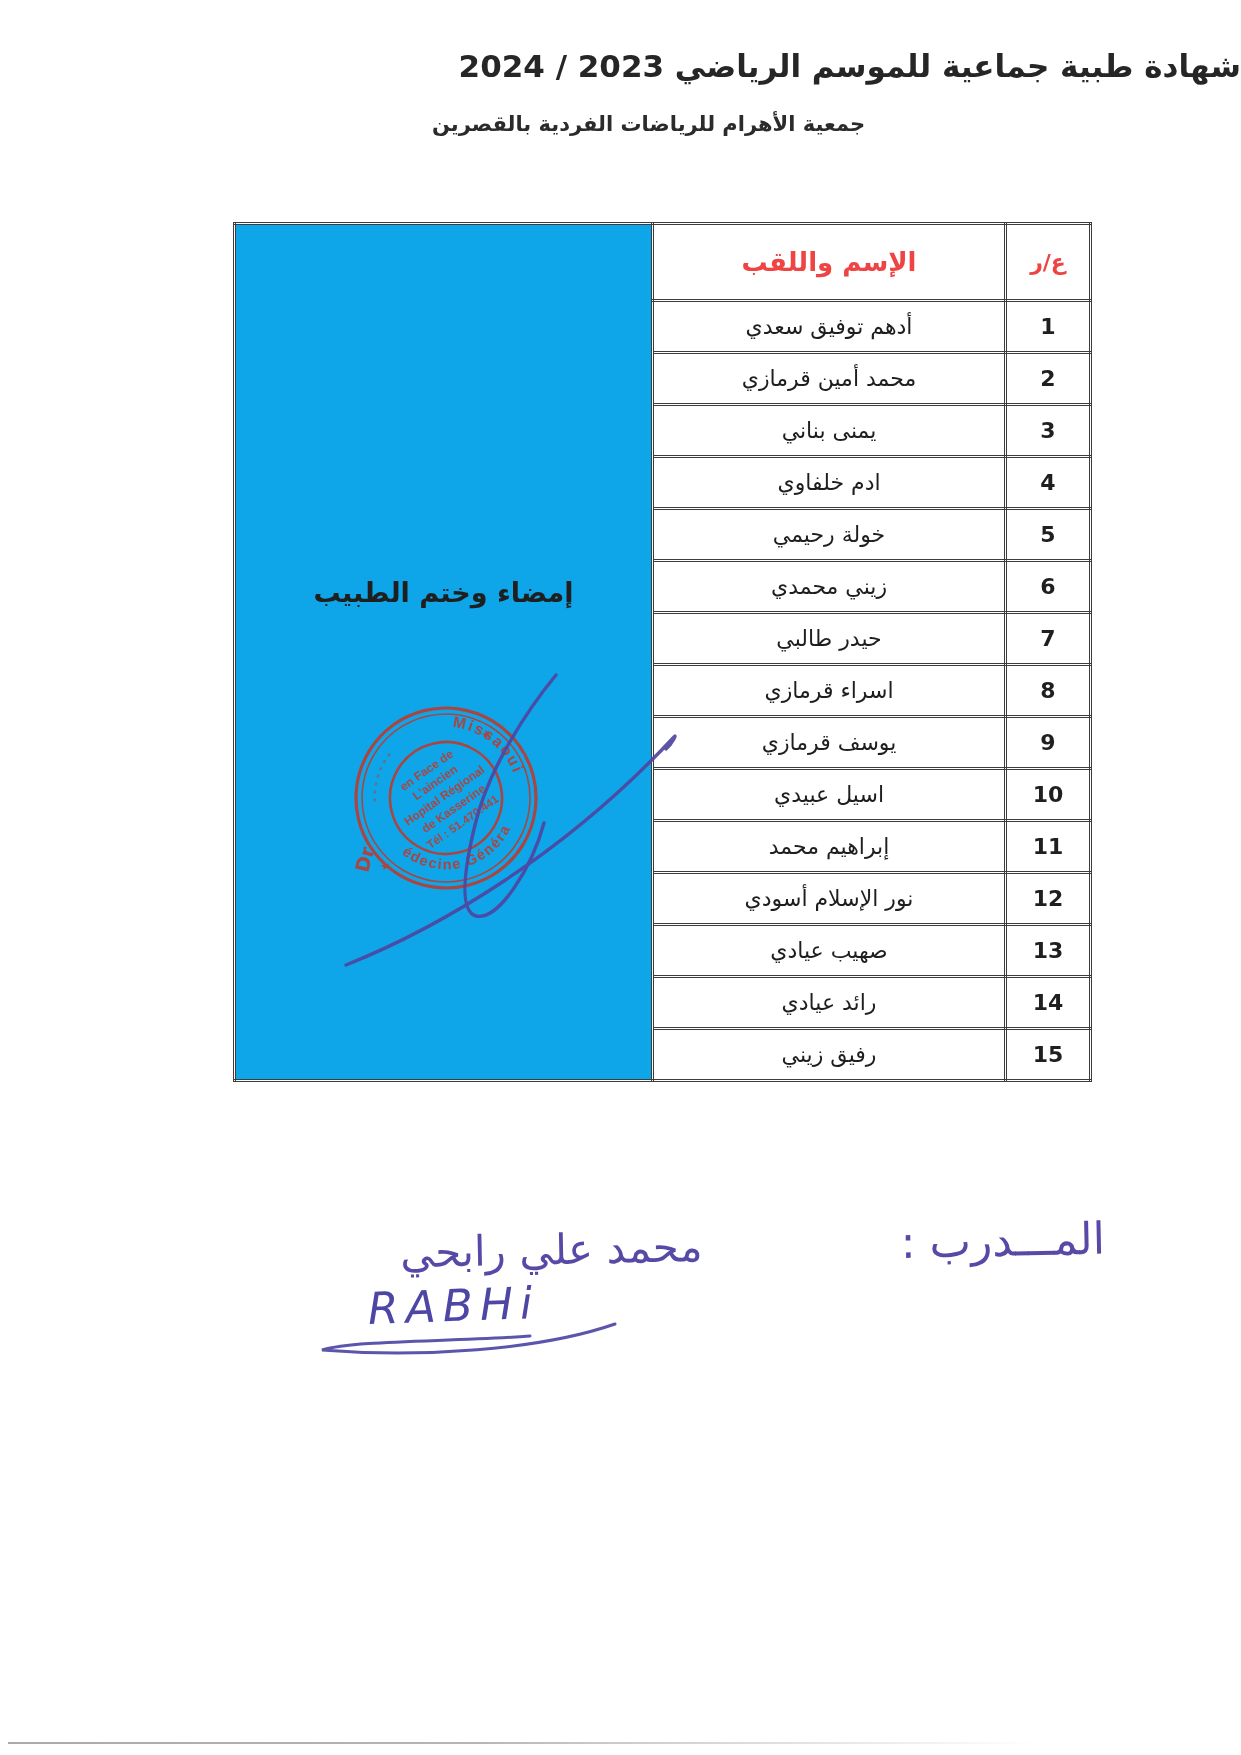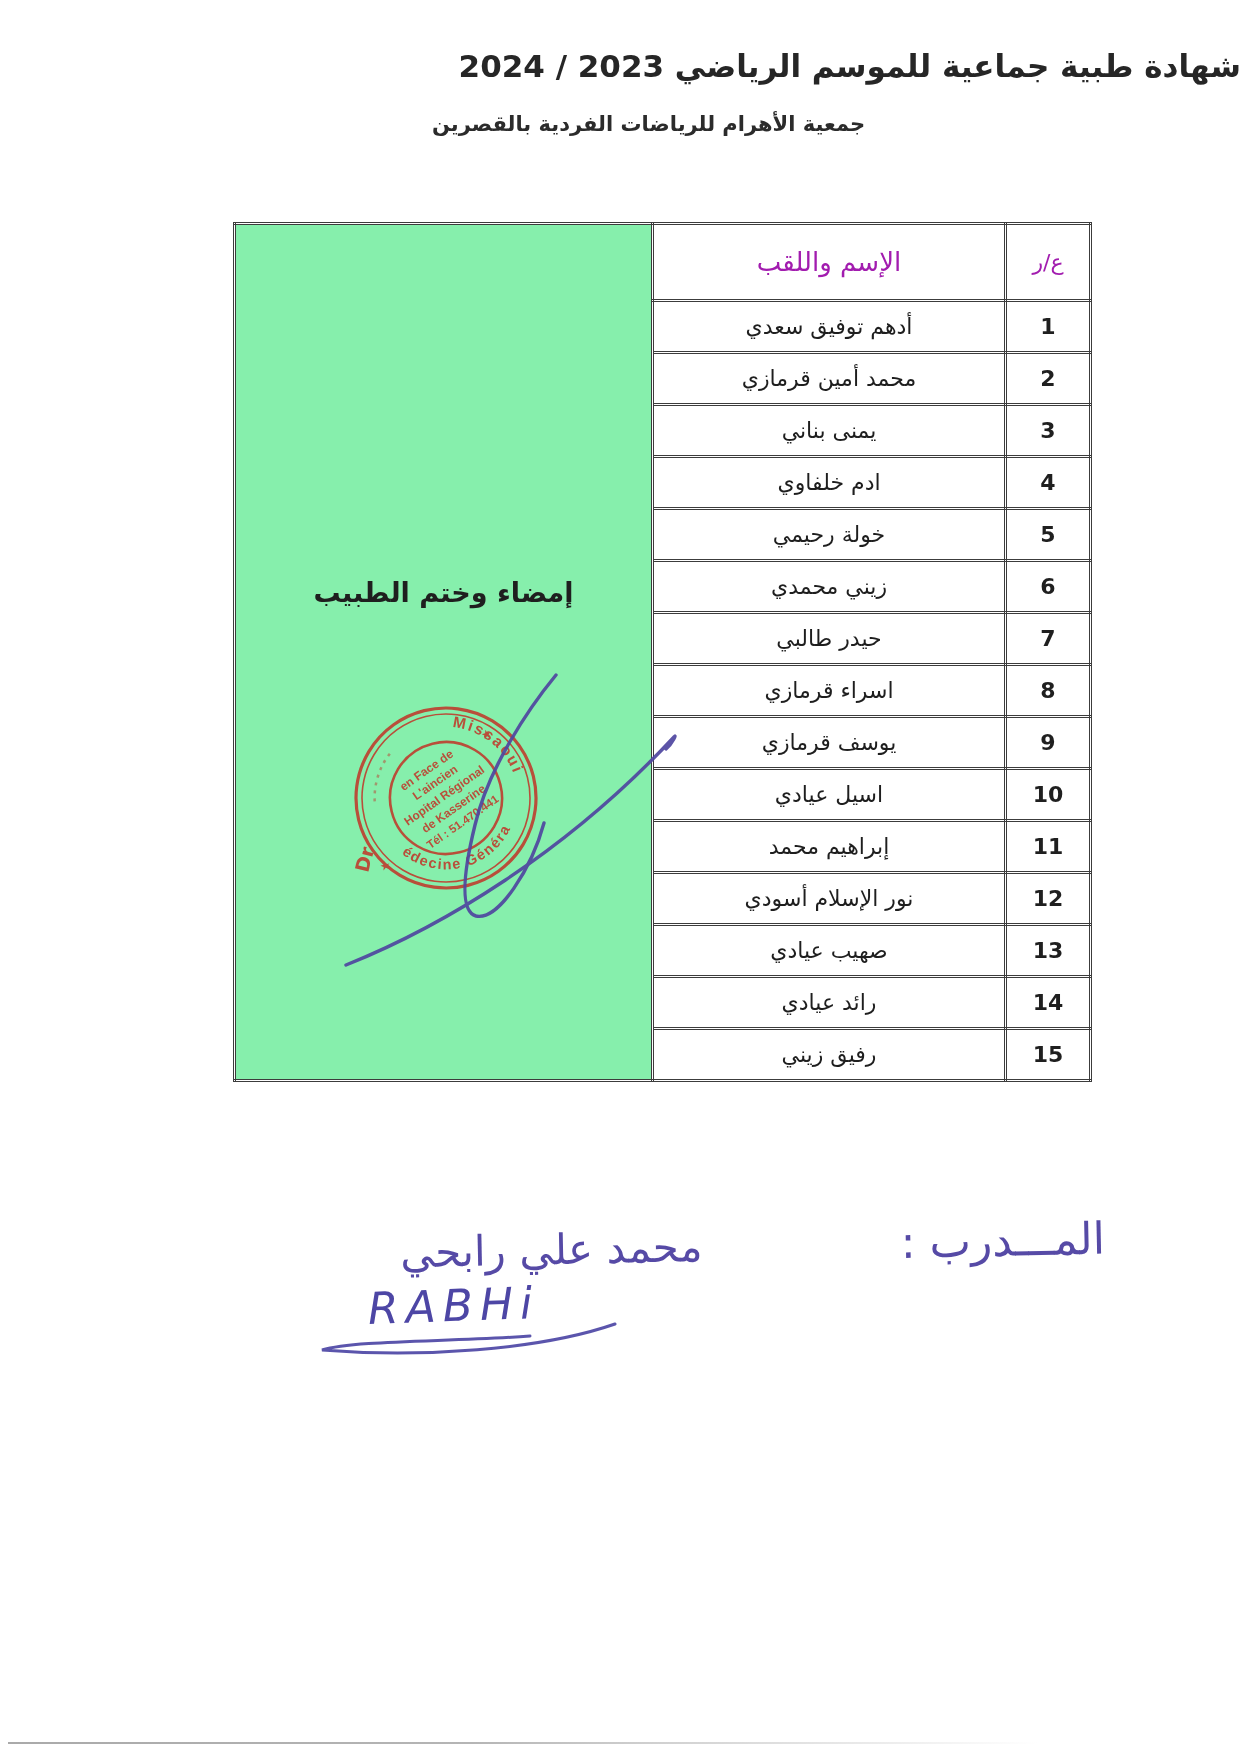"الإسم واللقب" th.col-index,th.col-name { color: #a21caf -> #ef4444; font-weight: normal -> bold }
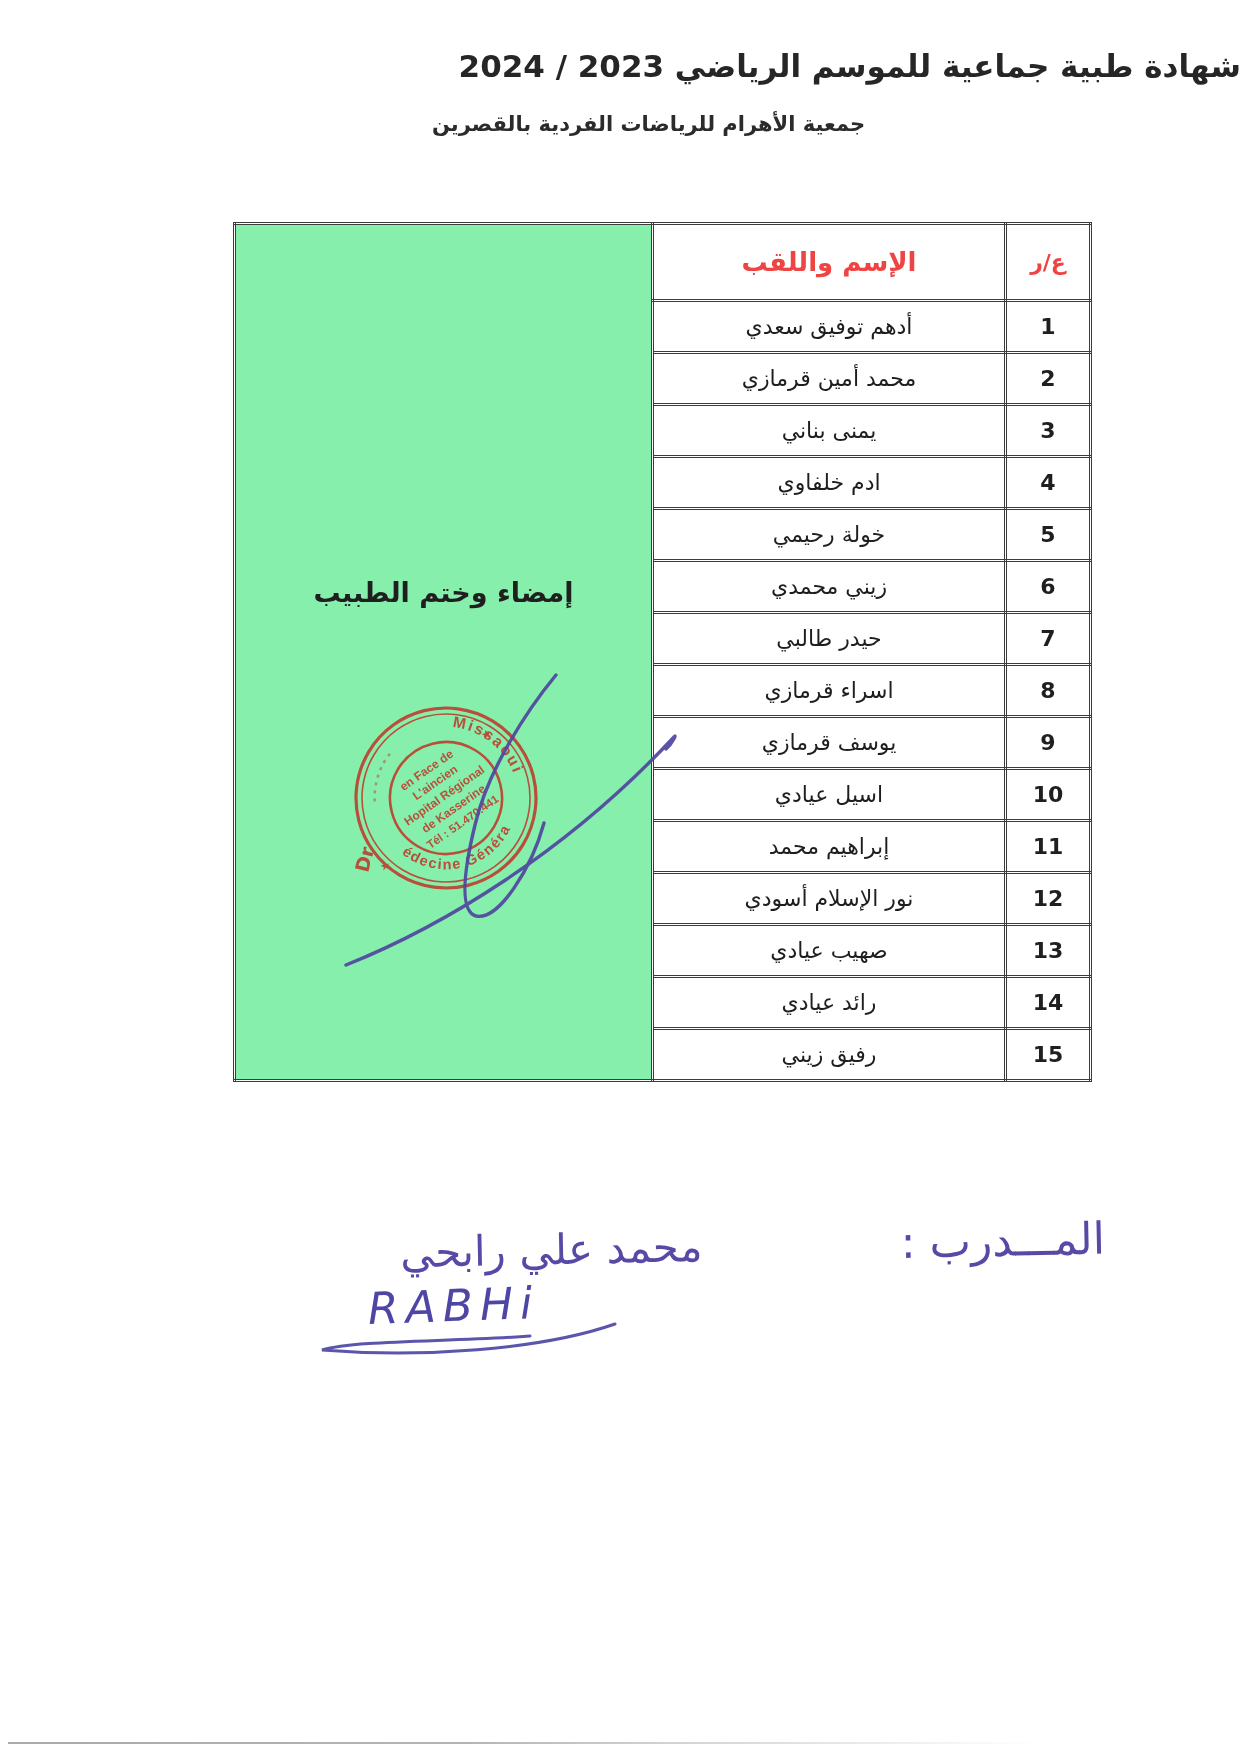"إمضاء وختم الطبيب" td.sig-cell { background: #86efac -> #0ea5e9 }
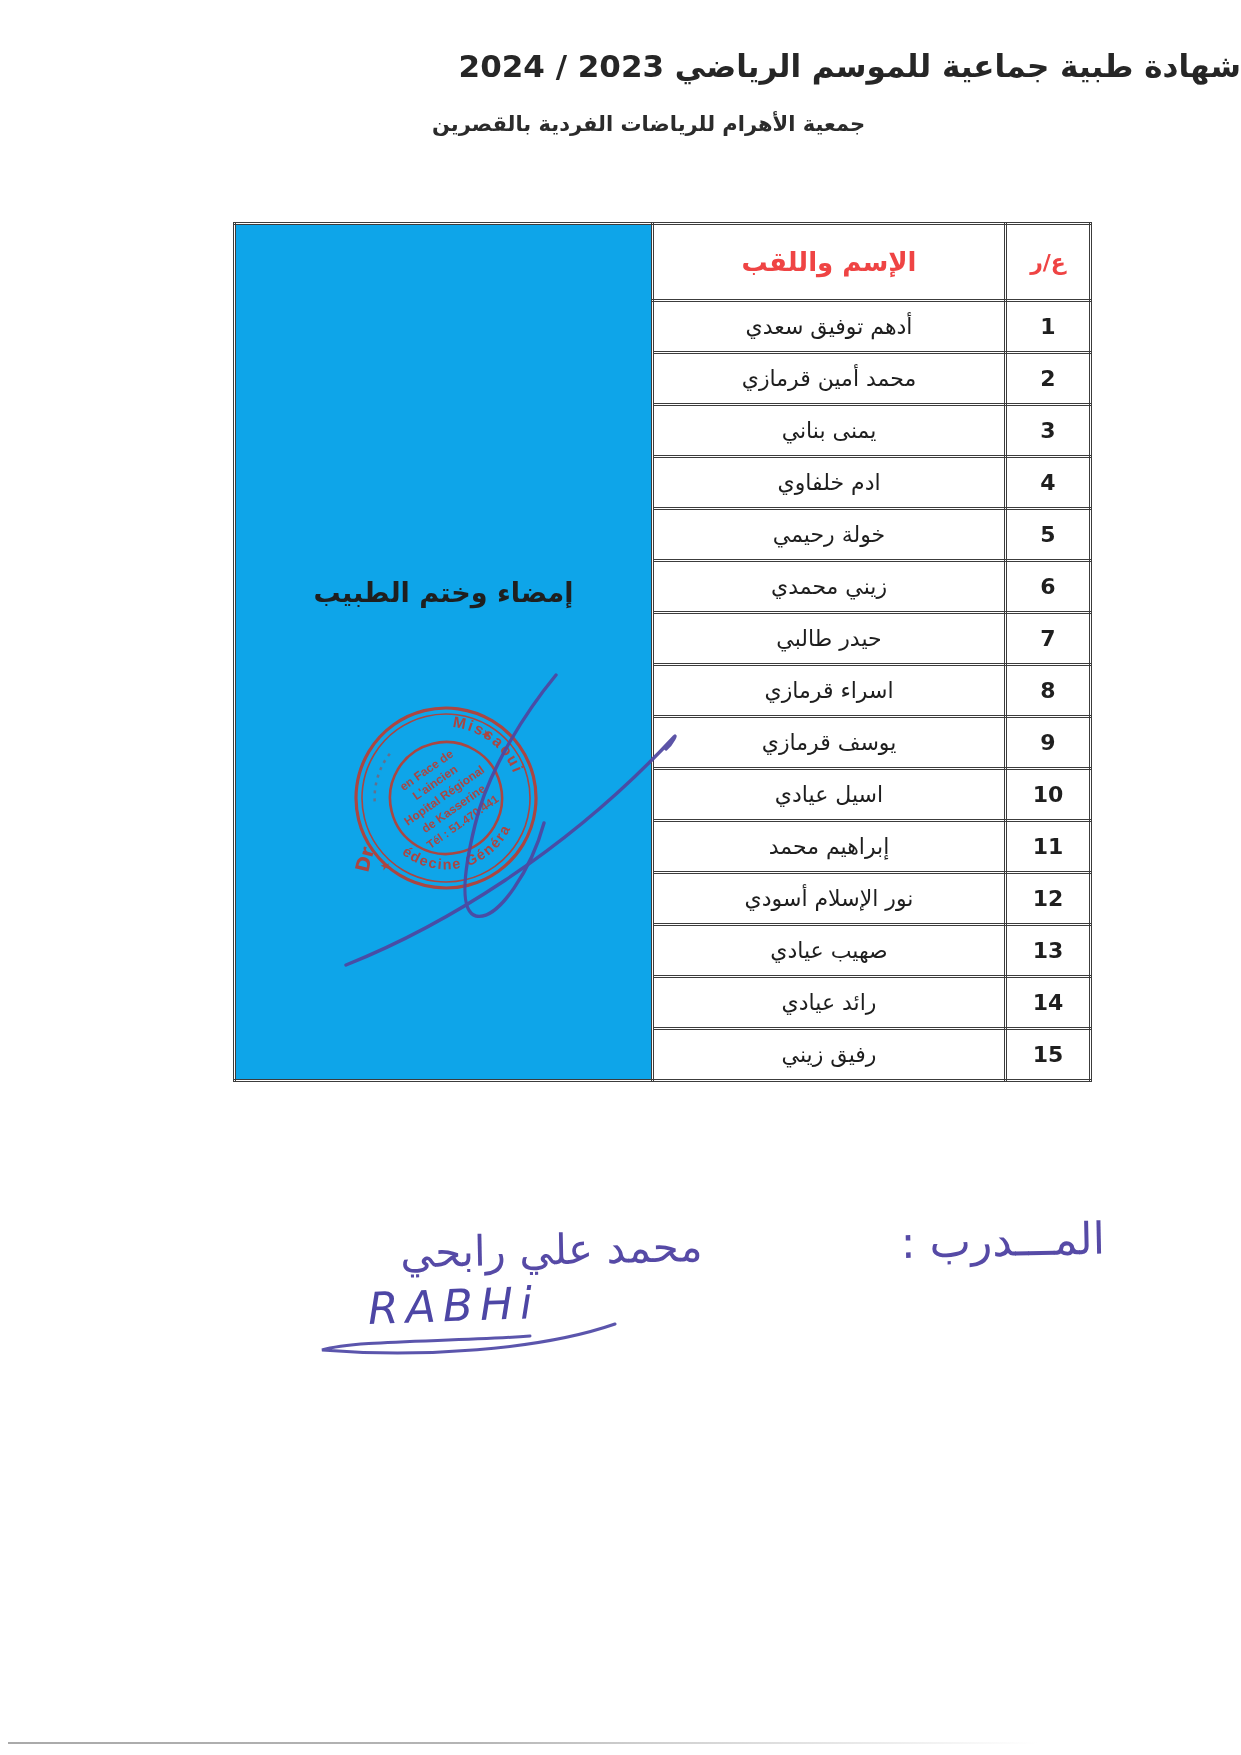"اسيل عيادي" td.cell-name { text: عيادي -> عبيدي }
